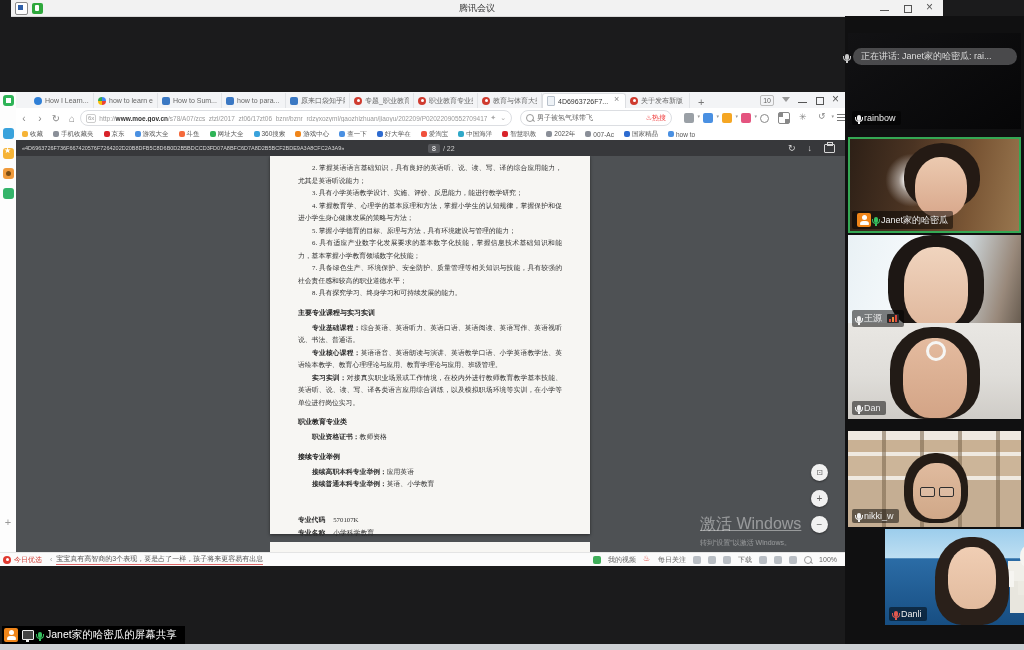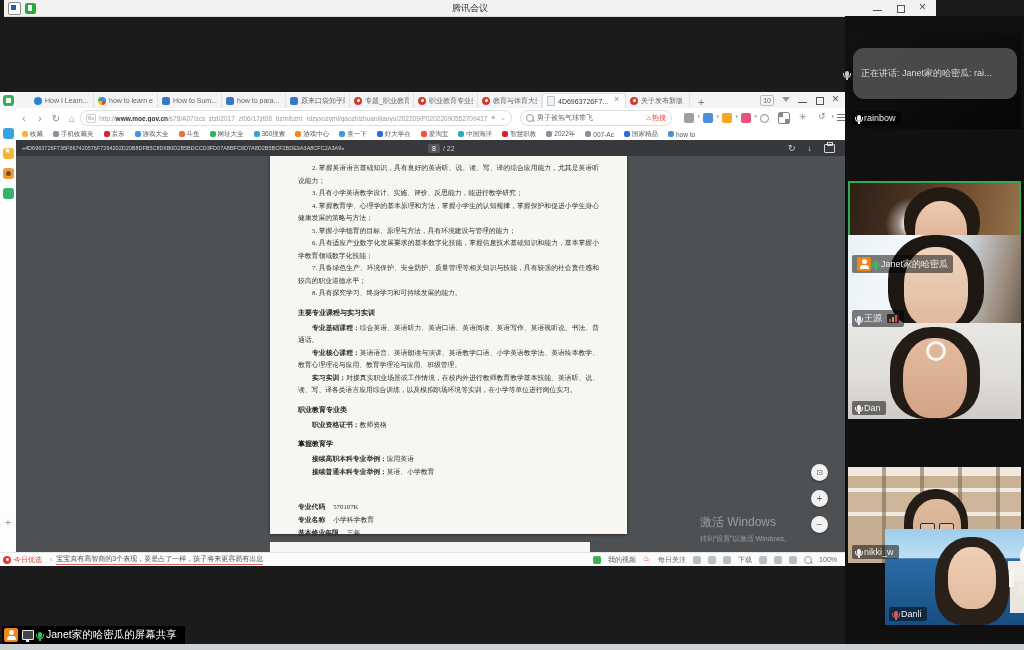"腾讯会议" .titlebar { left: 4px -> 11px }
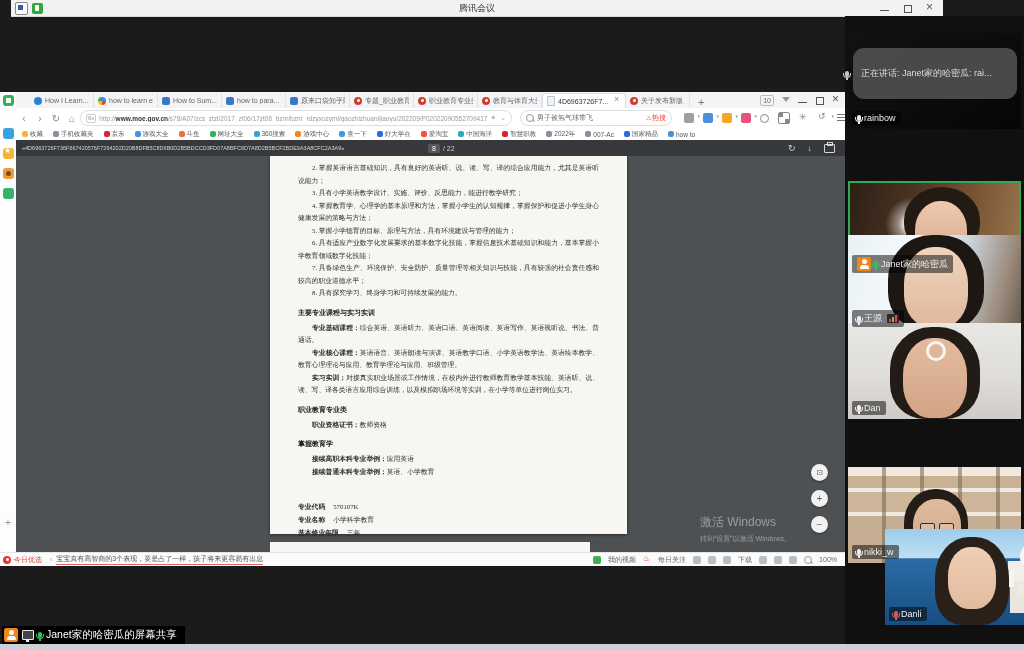"正在讲话: Janet家的哈密瓜: rai..." .speak-bubble { padding: 19px 8px -> 2px 8px }
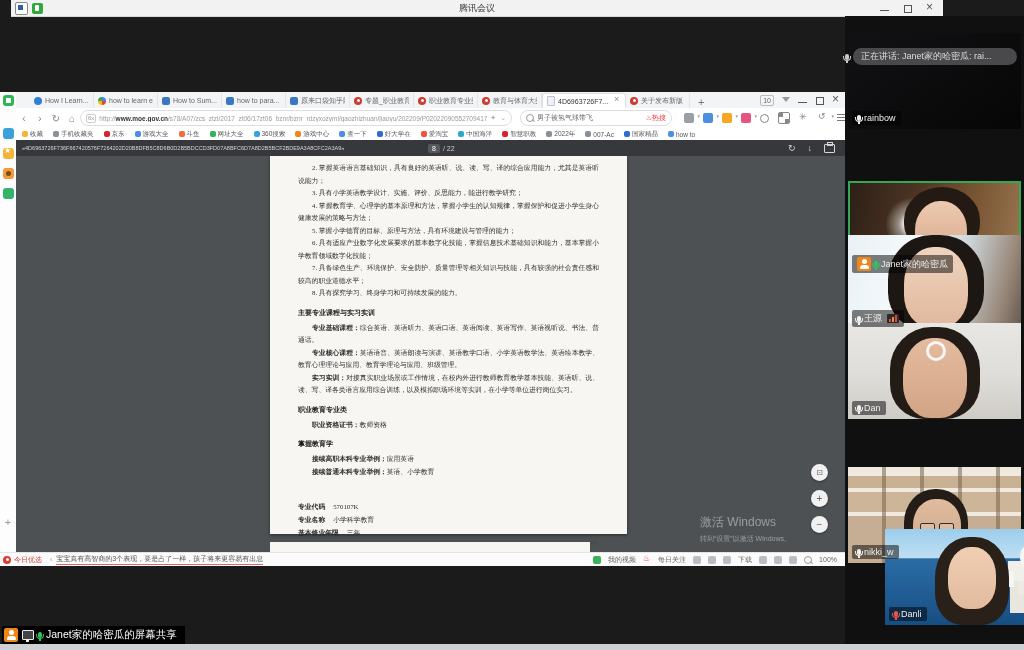"Janet家的哈密瓜" .tile.speaking { margin-top: 44px -> none }
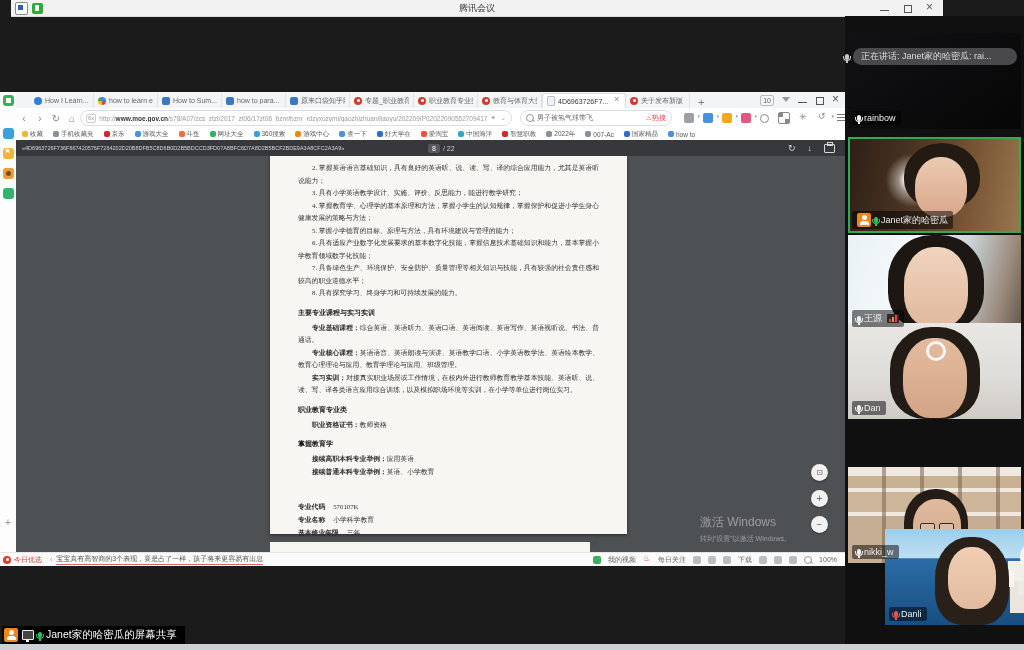"主要专业课程与实习实训" .page { width: 357px -> 320px }
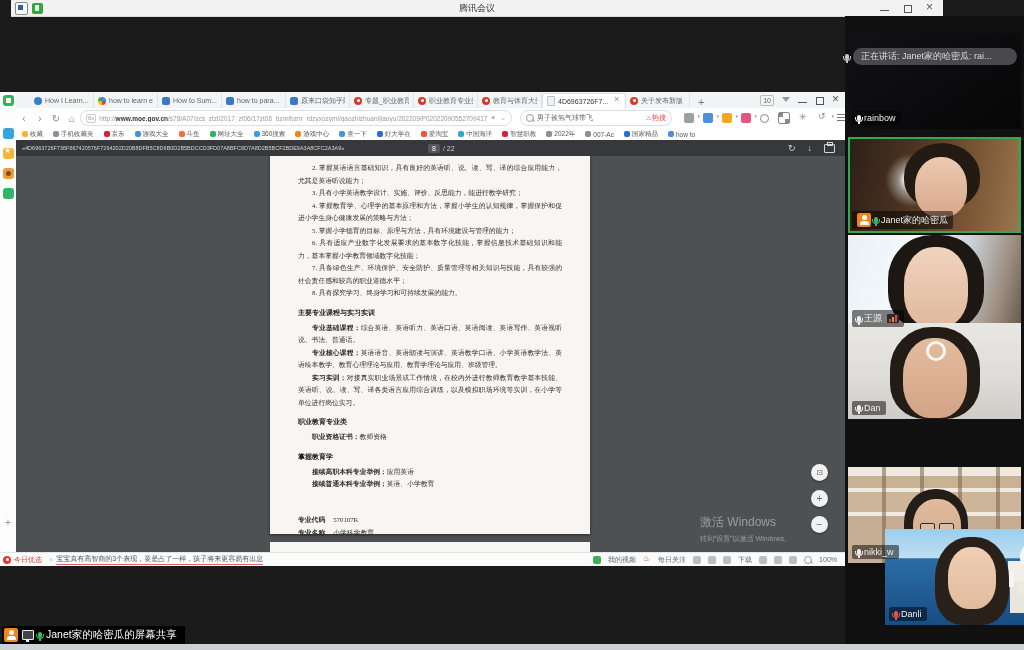"掌握教育学" div.doc-h { text: 掌握教育学 -> 接续专业举例 }
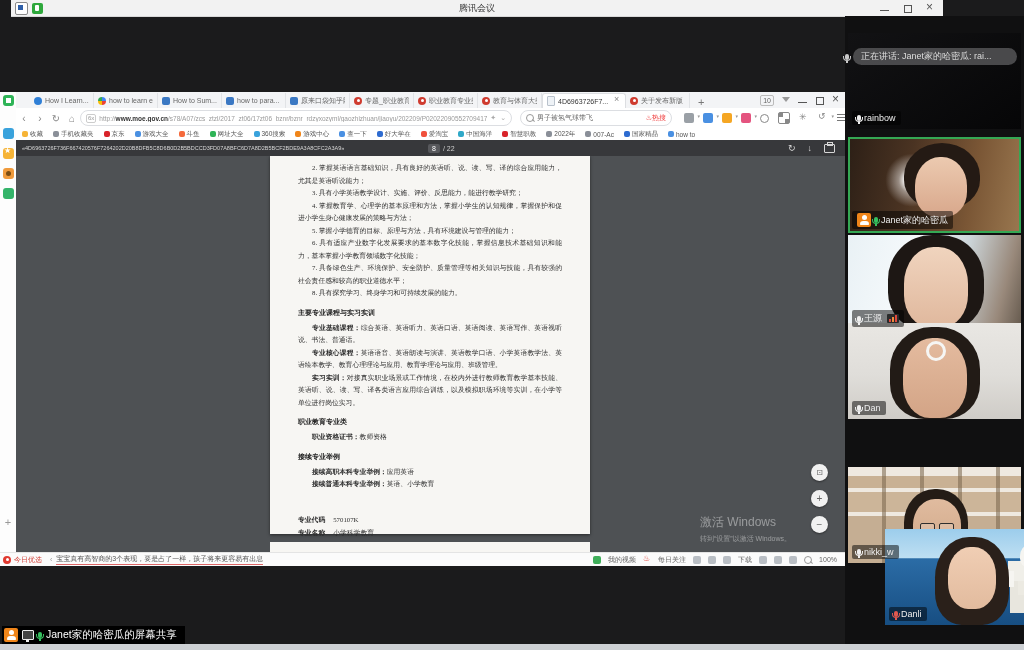"激活 Windows" .wm1 { font-size: 12px -> 16px; text-decoration: none -> underline }
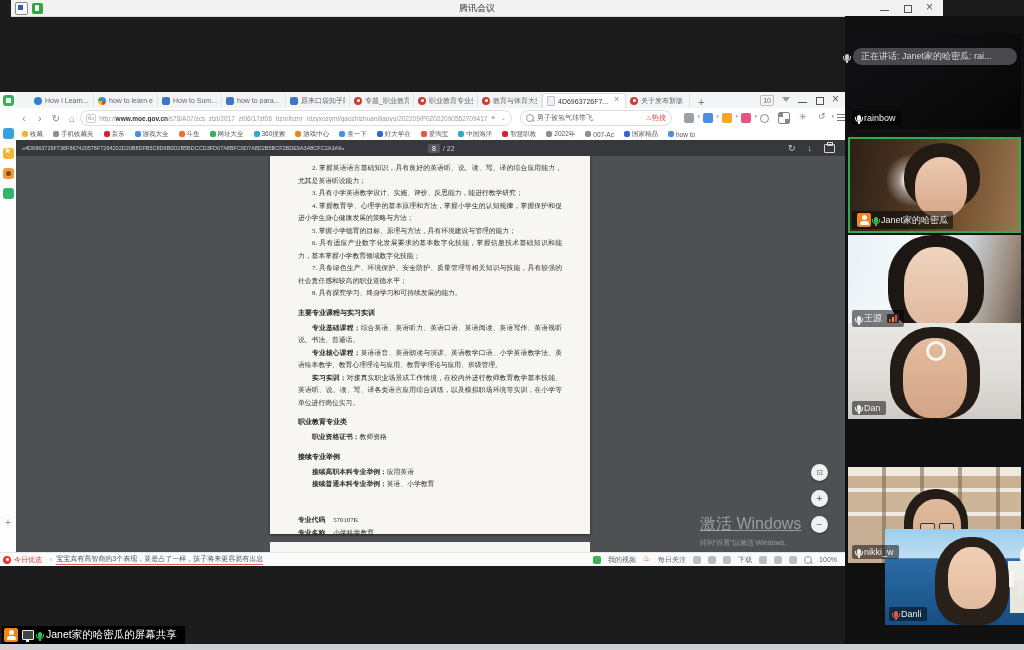"nikki_w" .scene-nikki { margin-top: 36px -> none }
